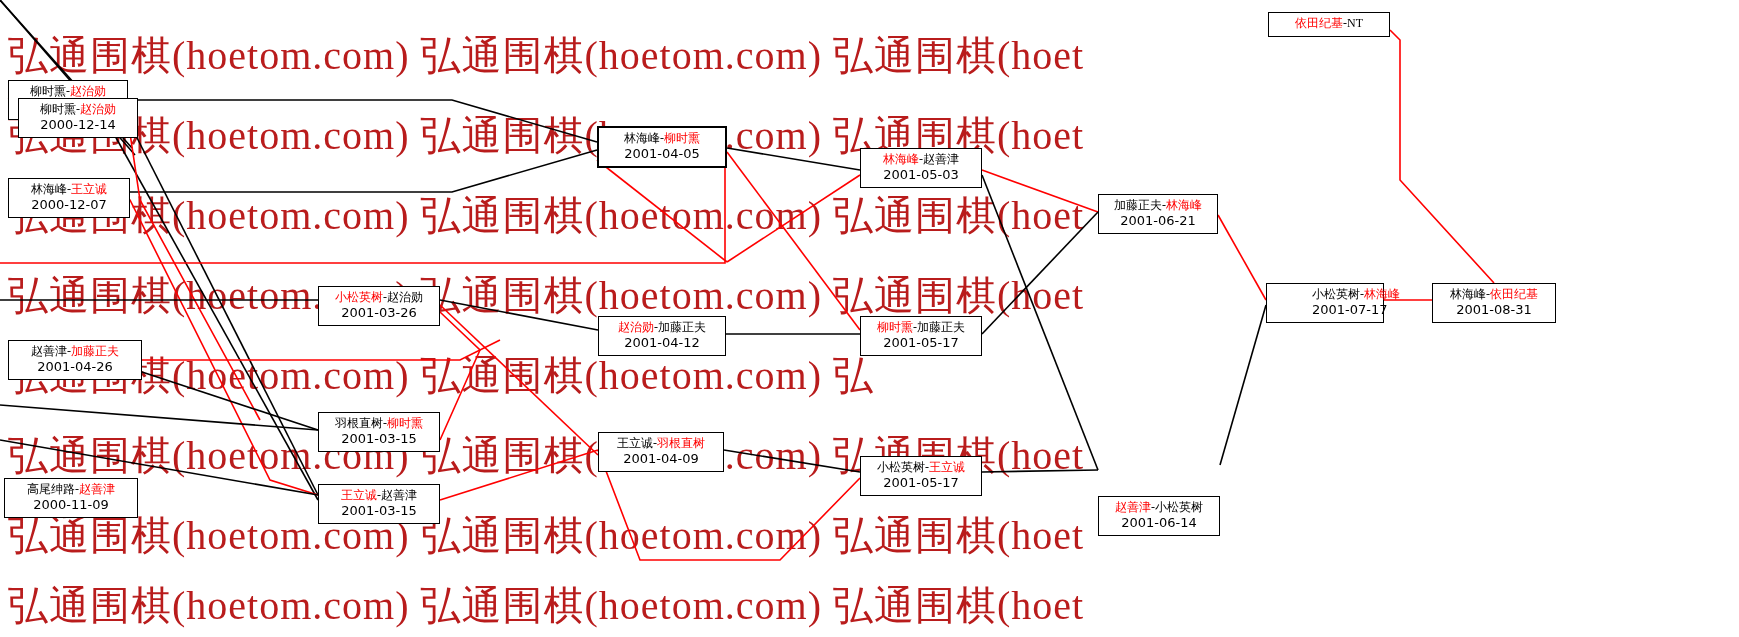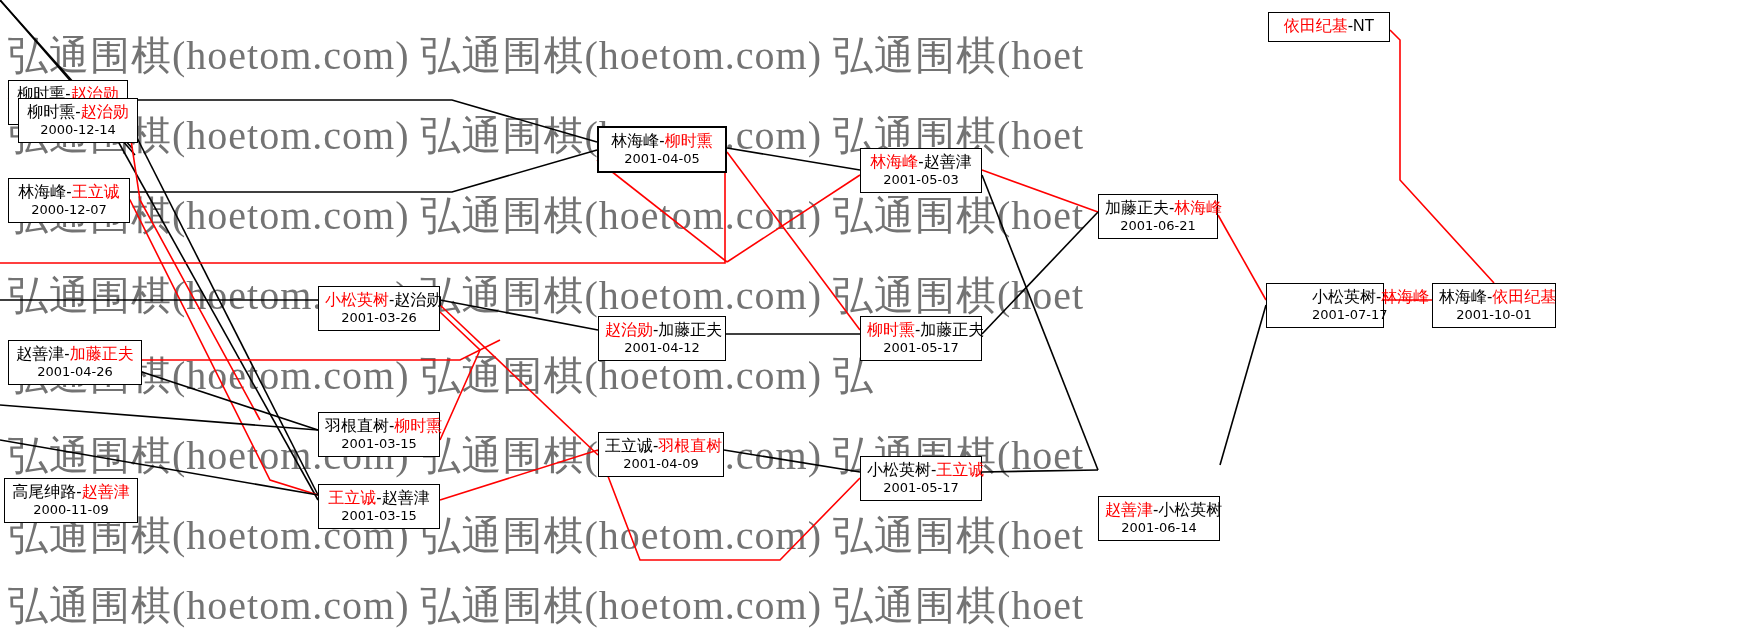"依田纪基-NT" .node .ttl { font-family: Liberation Sans, sans-serif -> Liberation Serif, serif; font-size: 16px -> 12px }
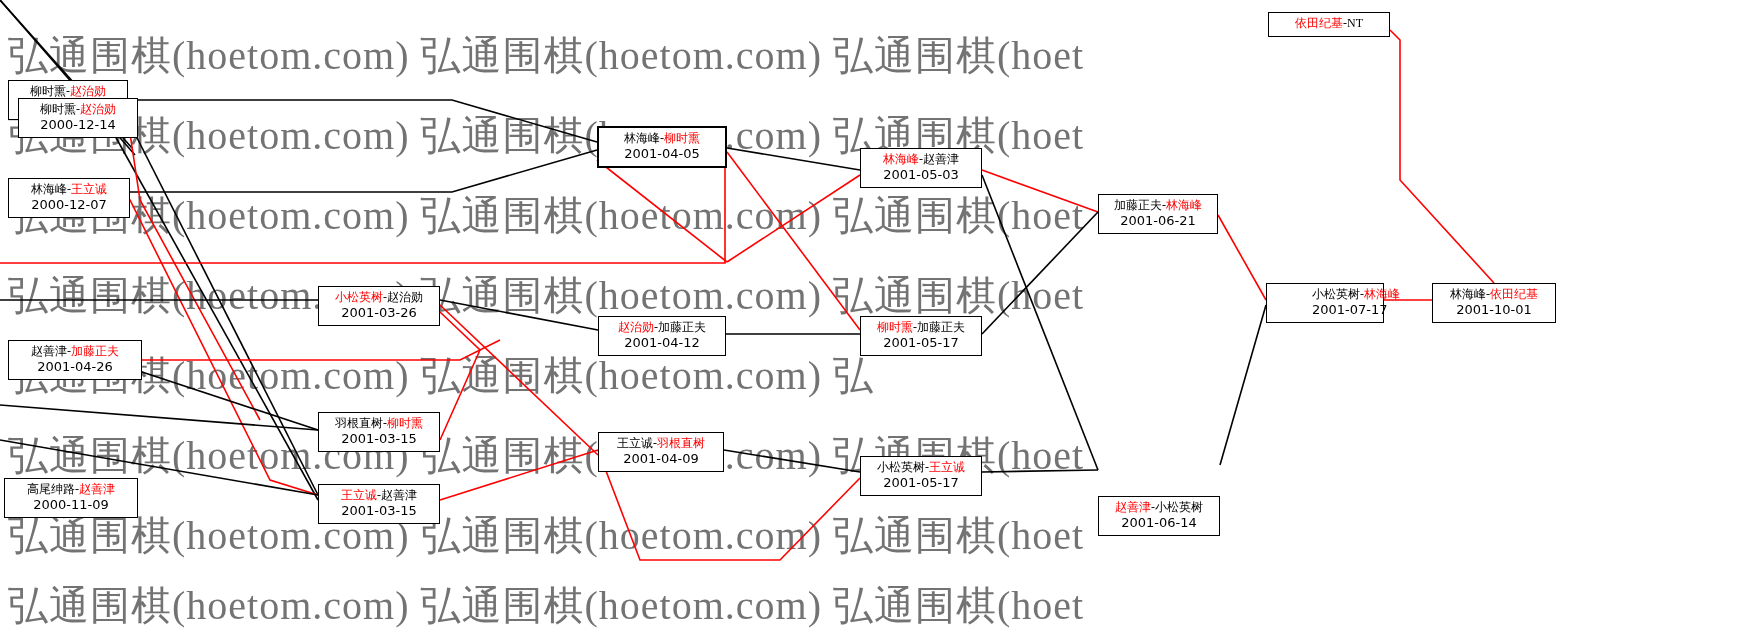"弘通围棋(hoetom.com) 弘通围棋(hoetom.com)" .wm { color: #737373 -> #b91c1c }
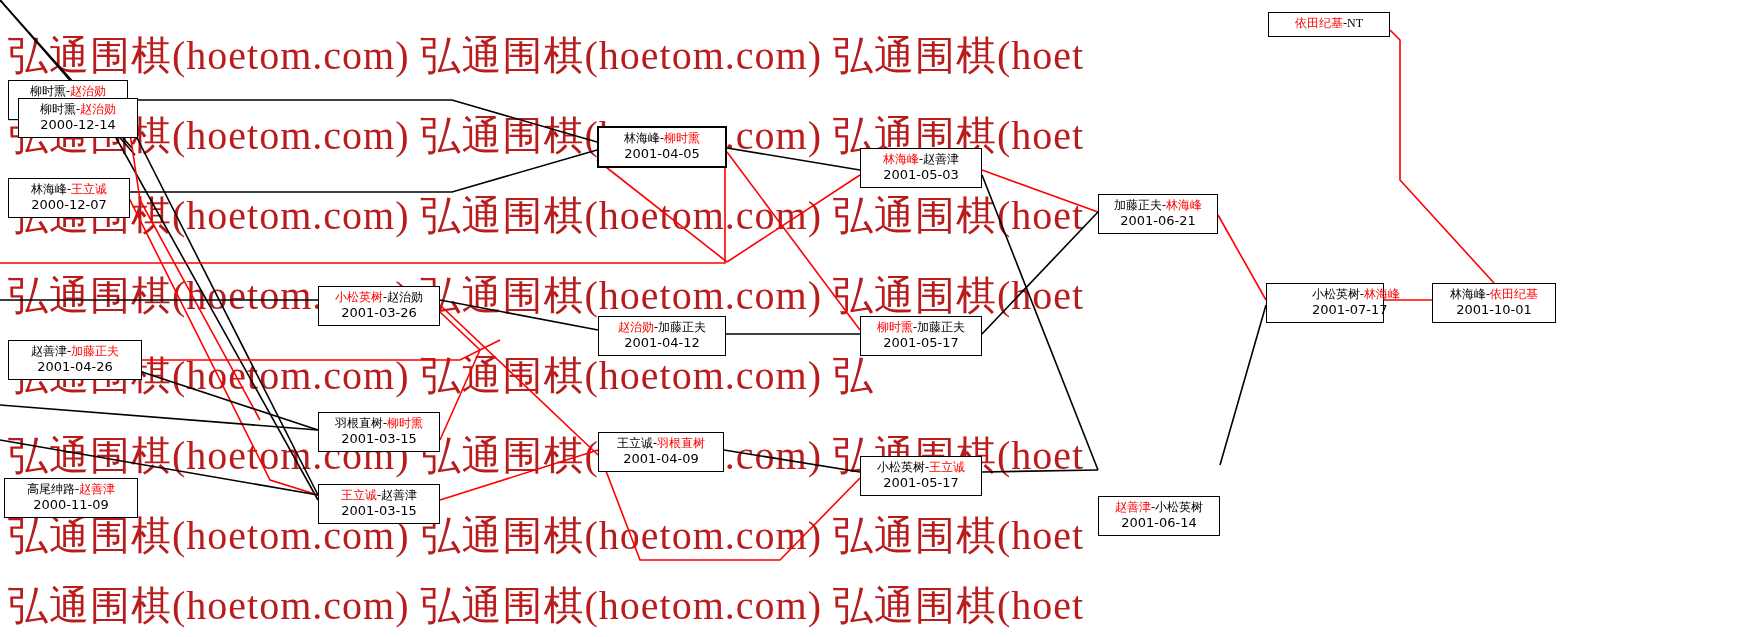"2001-10-01" div.dt { text: 2001-10-01 -> 2001-08-31 }
